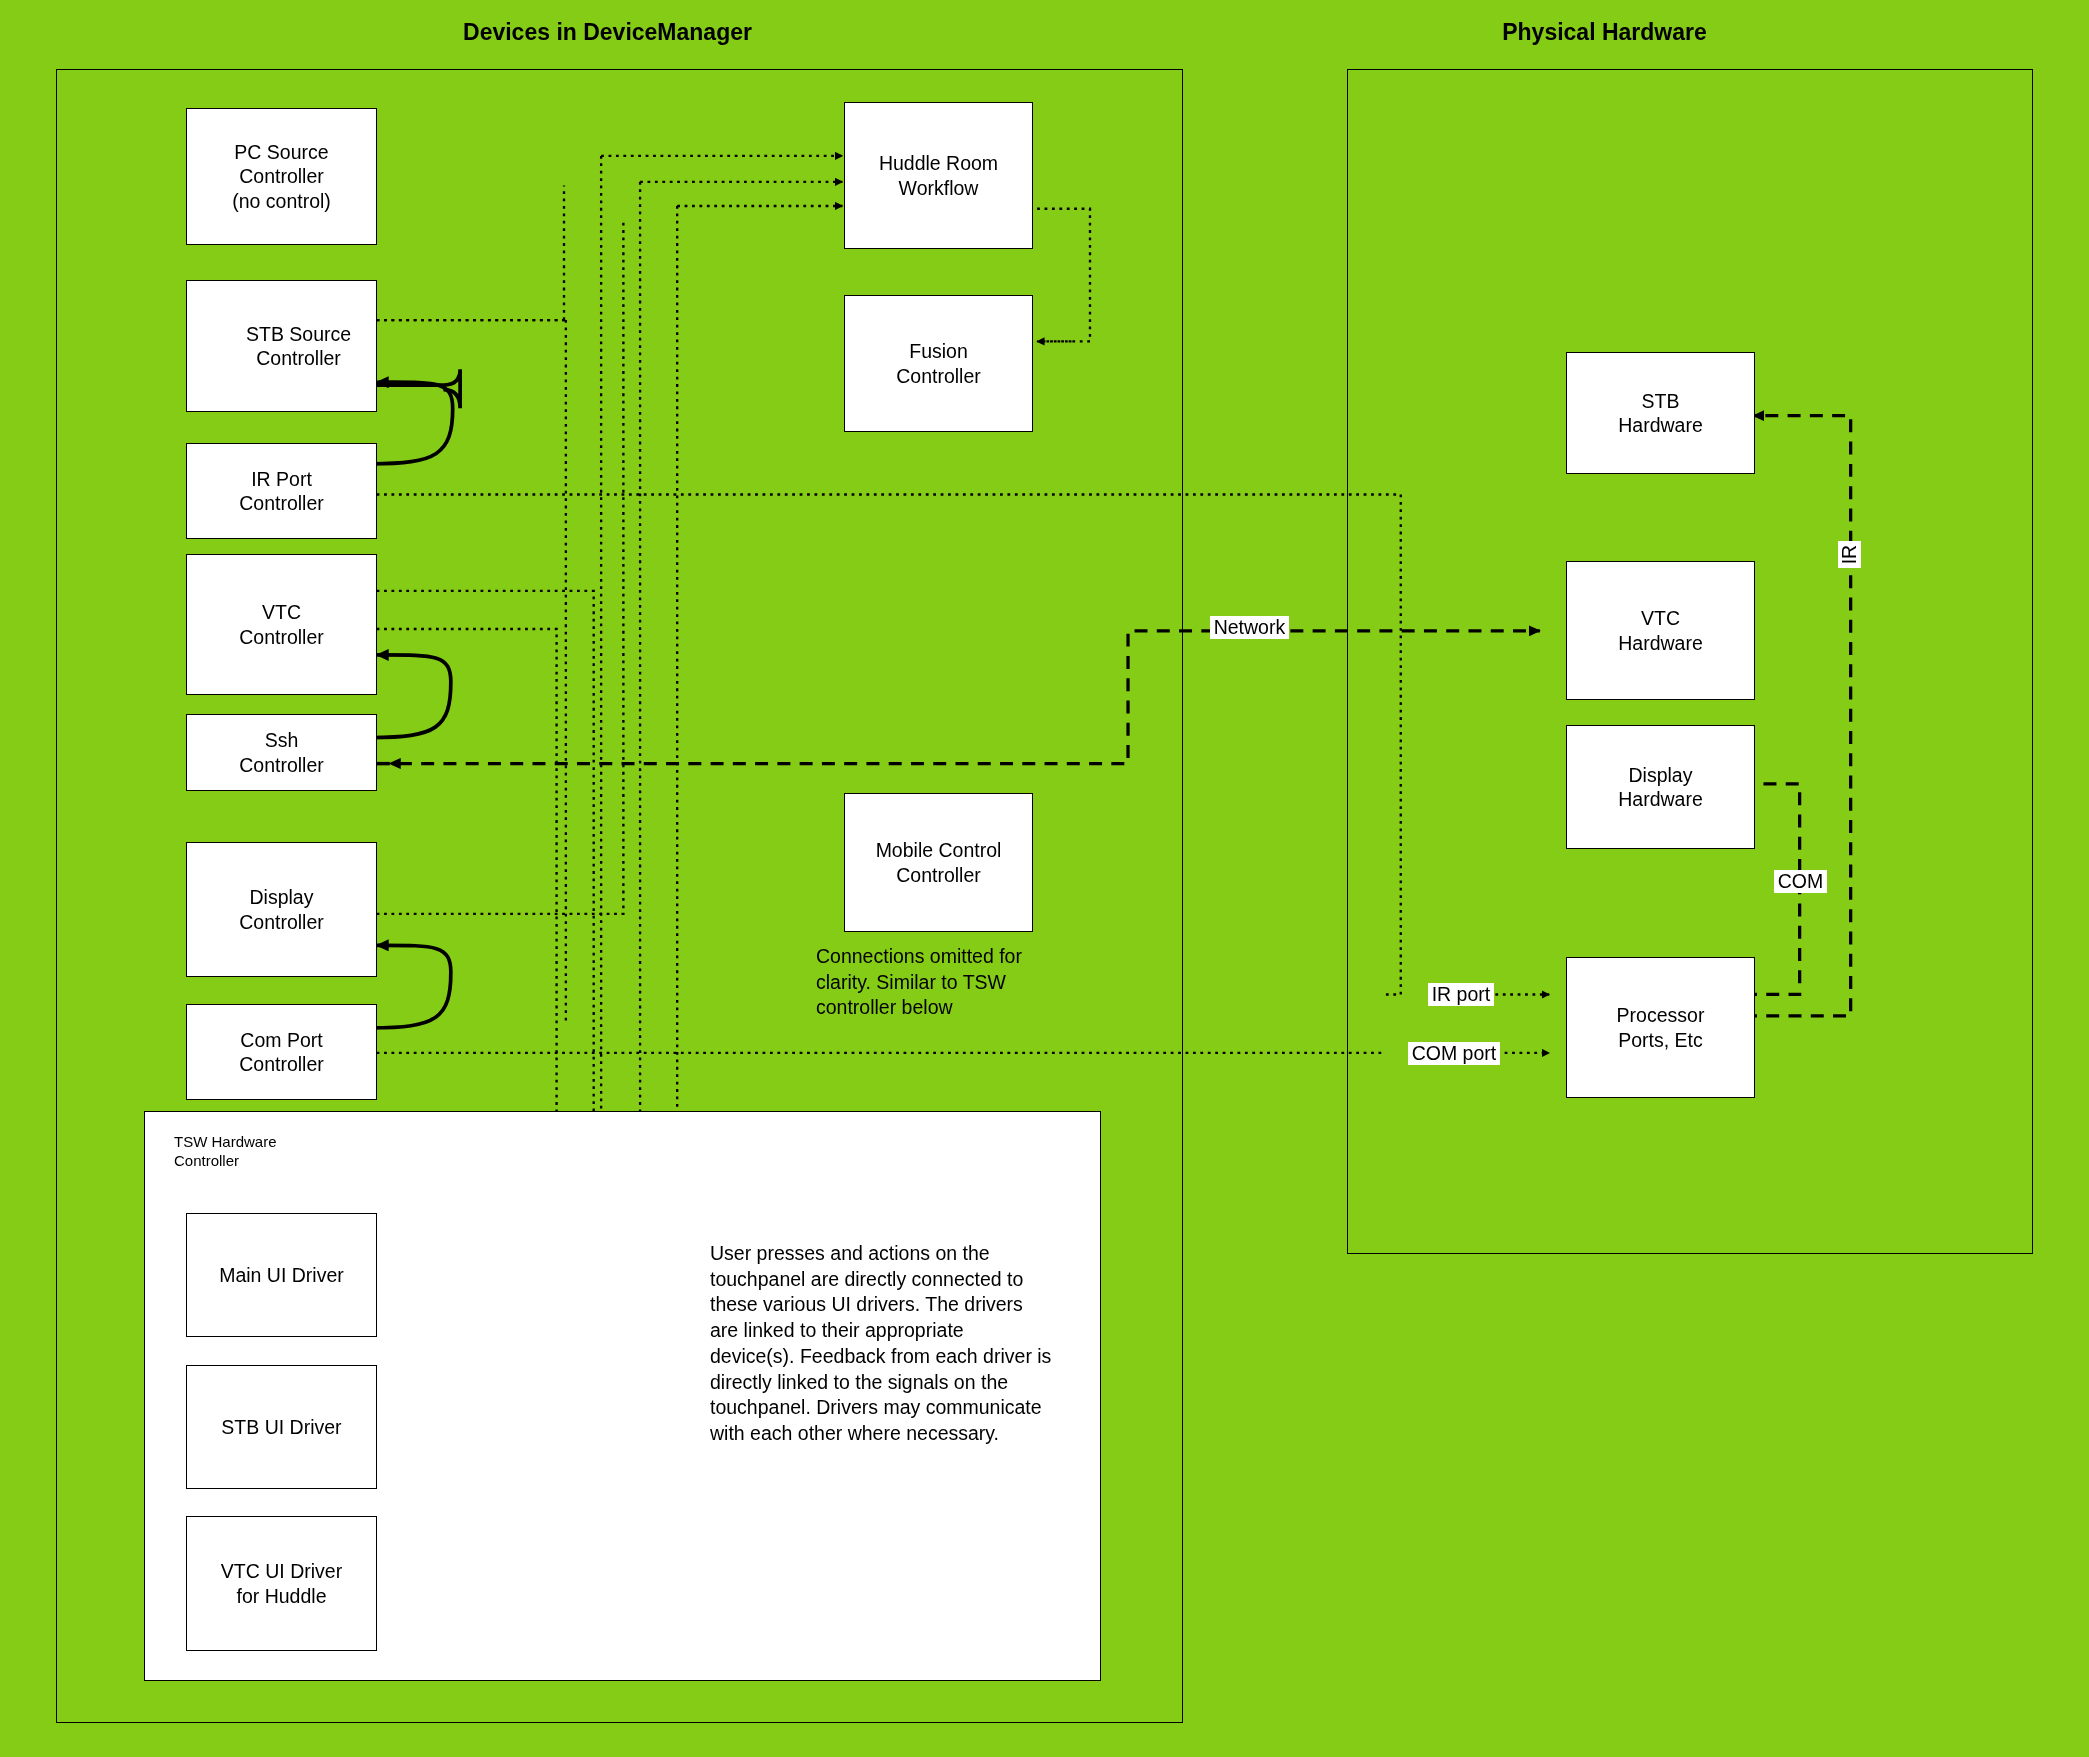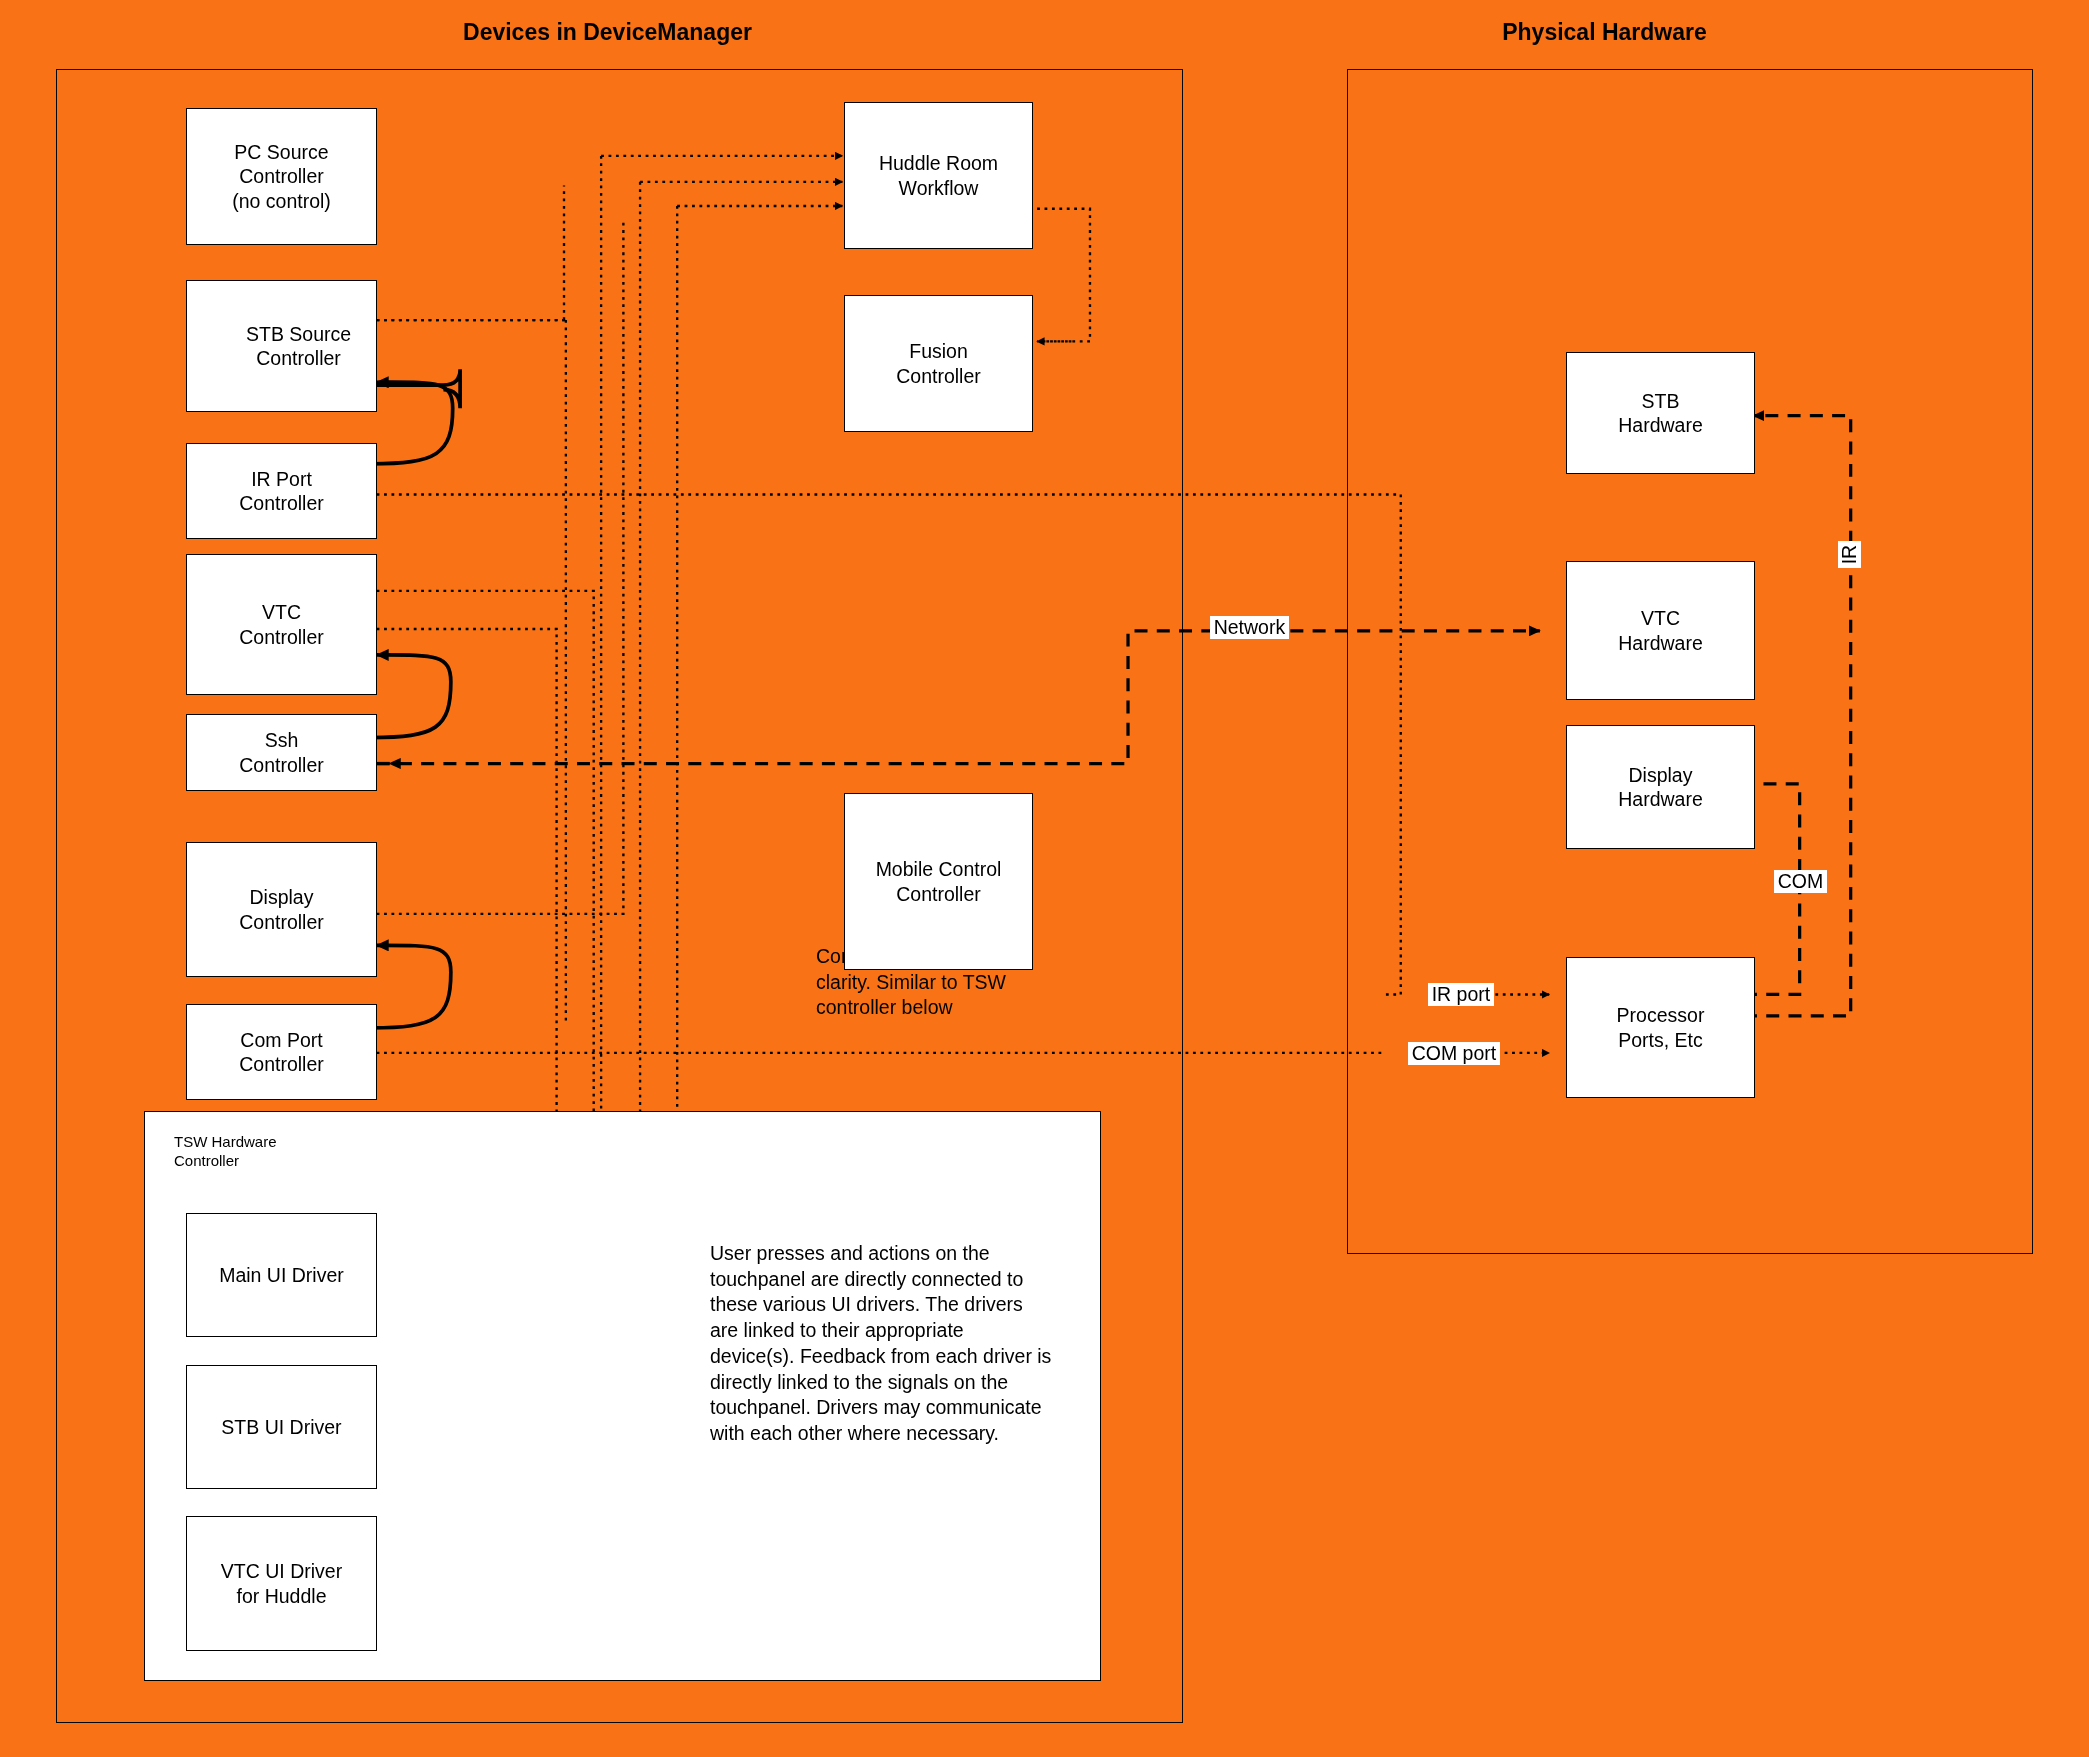"Devices in DeviceManager" #canvas { background: #f97316 -> #84cc16 }
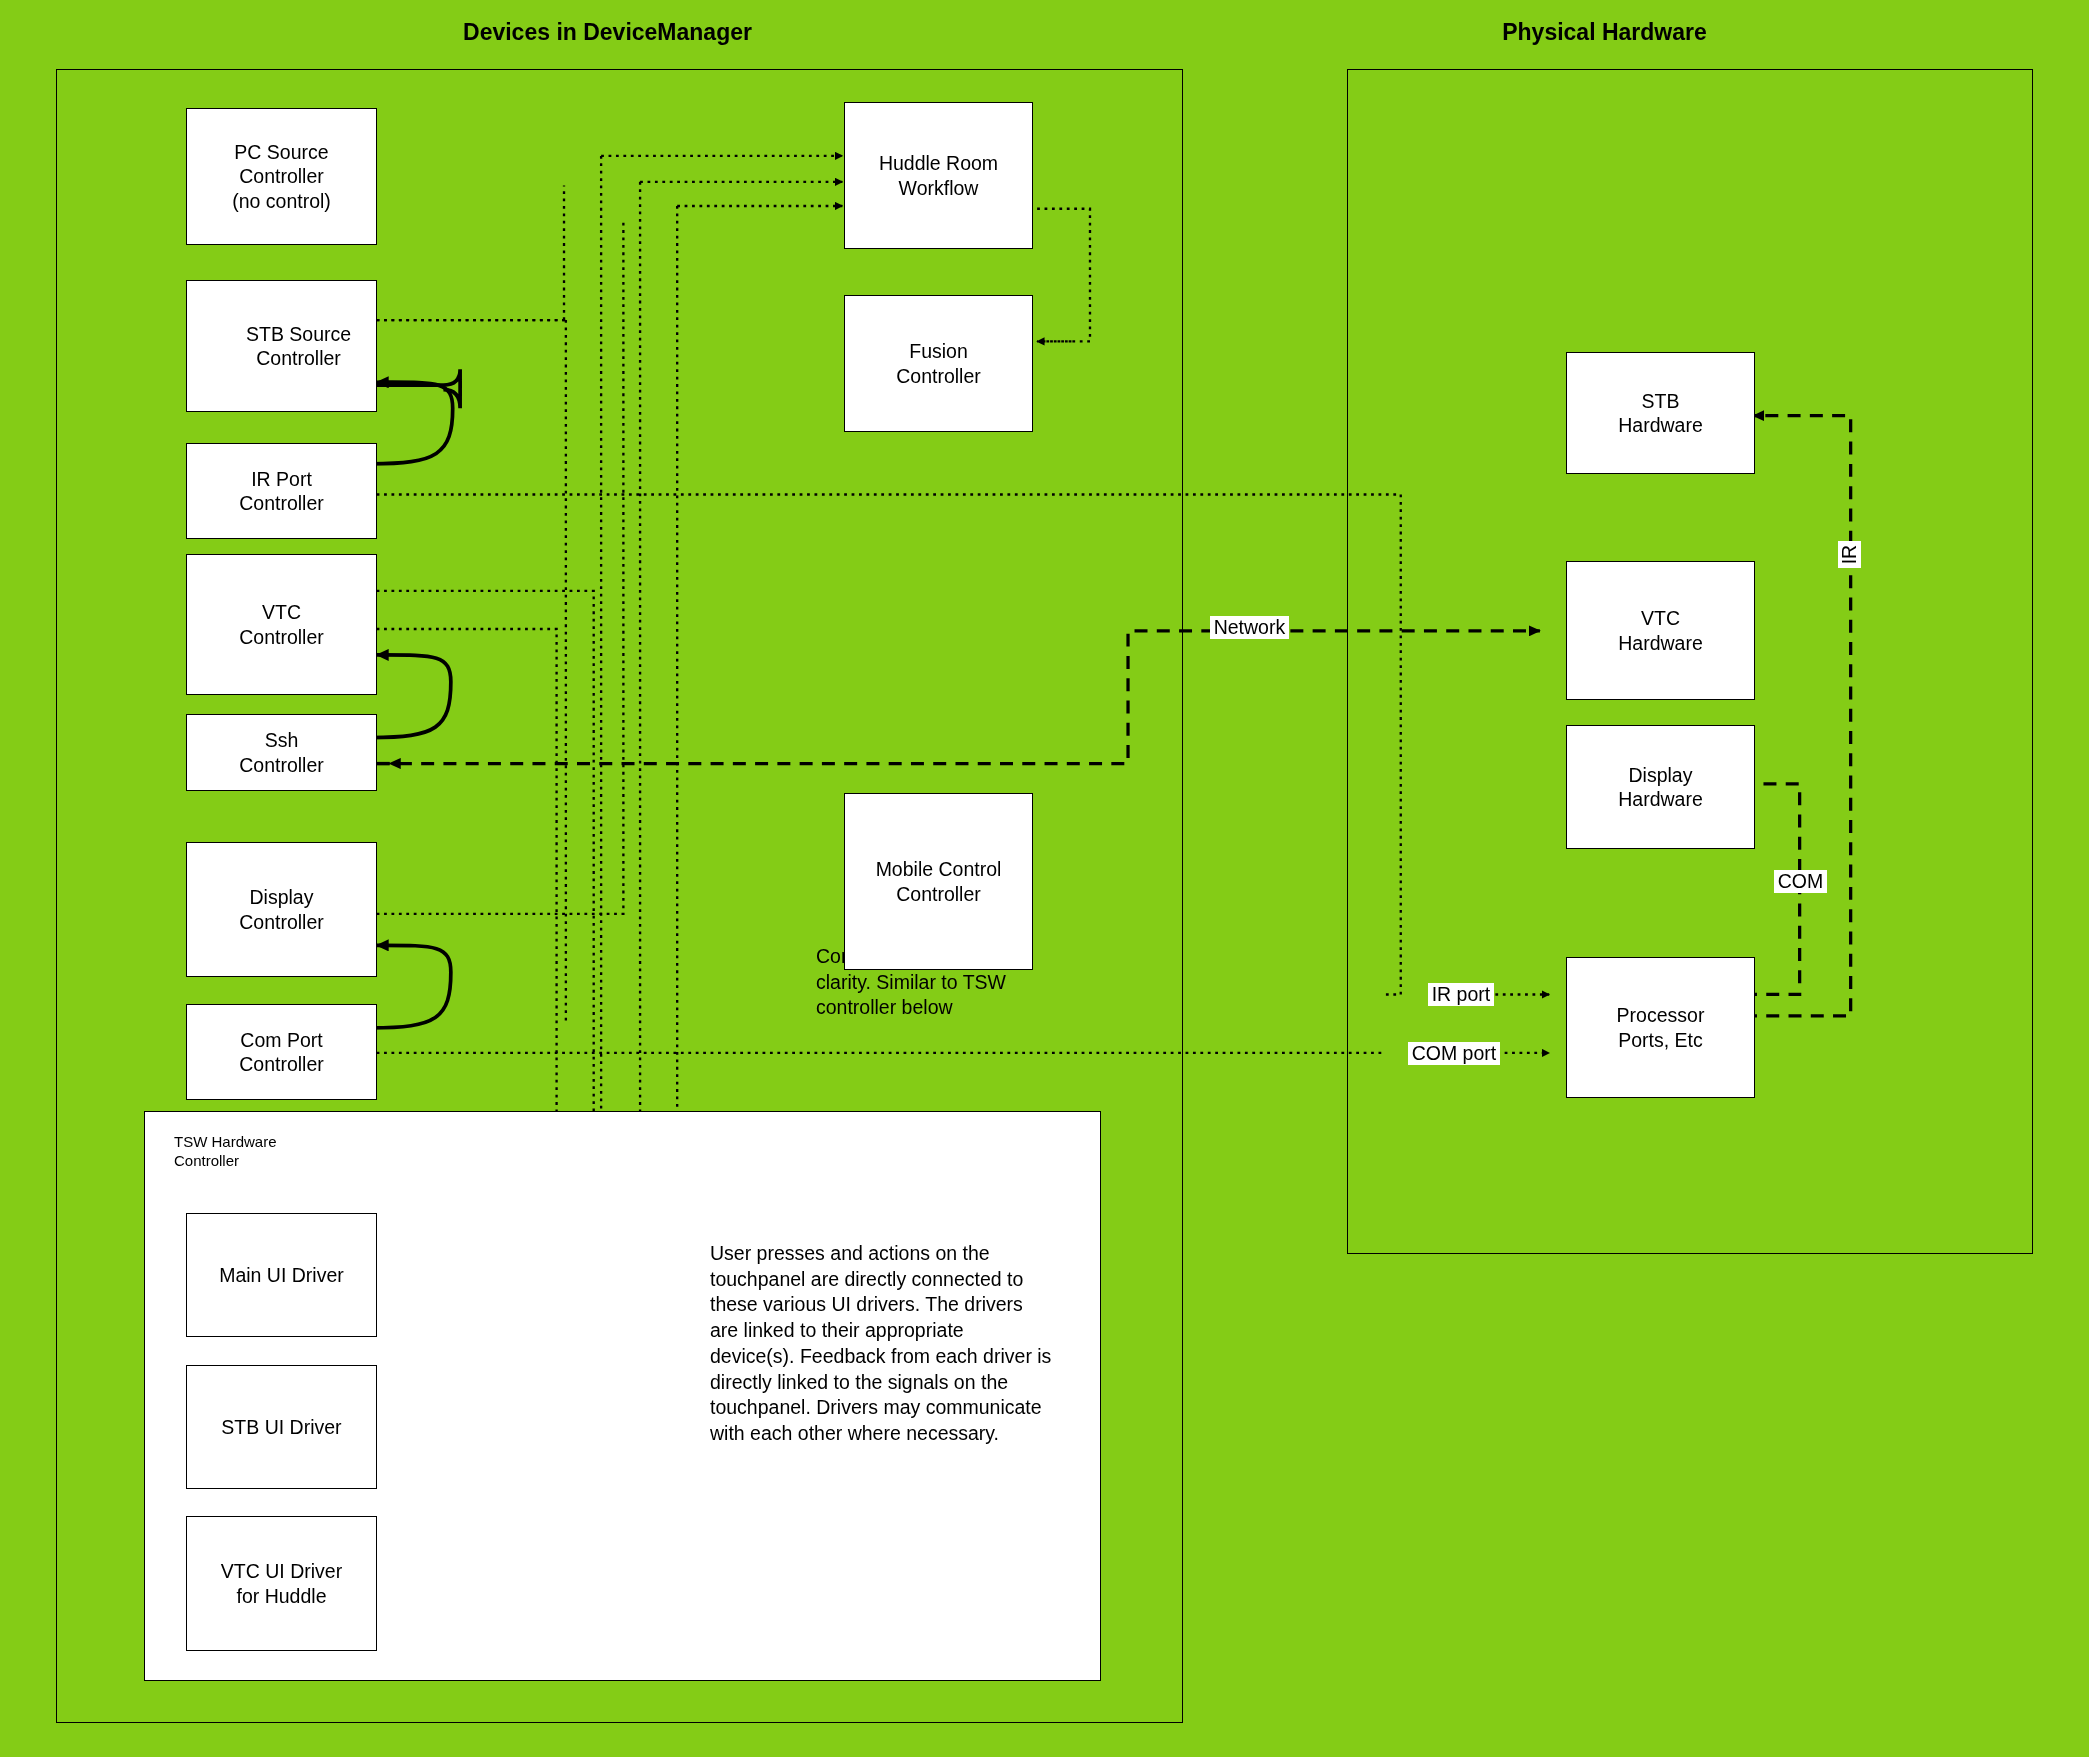"Mobile Control" div.node { height: 177px -> 139px }
